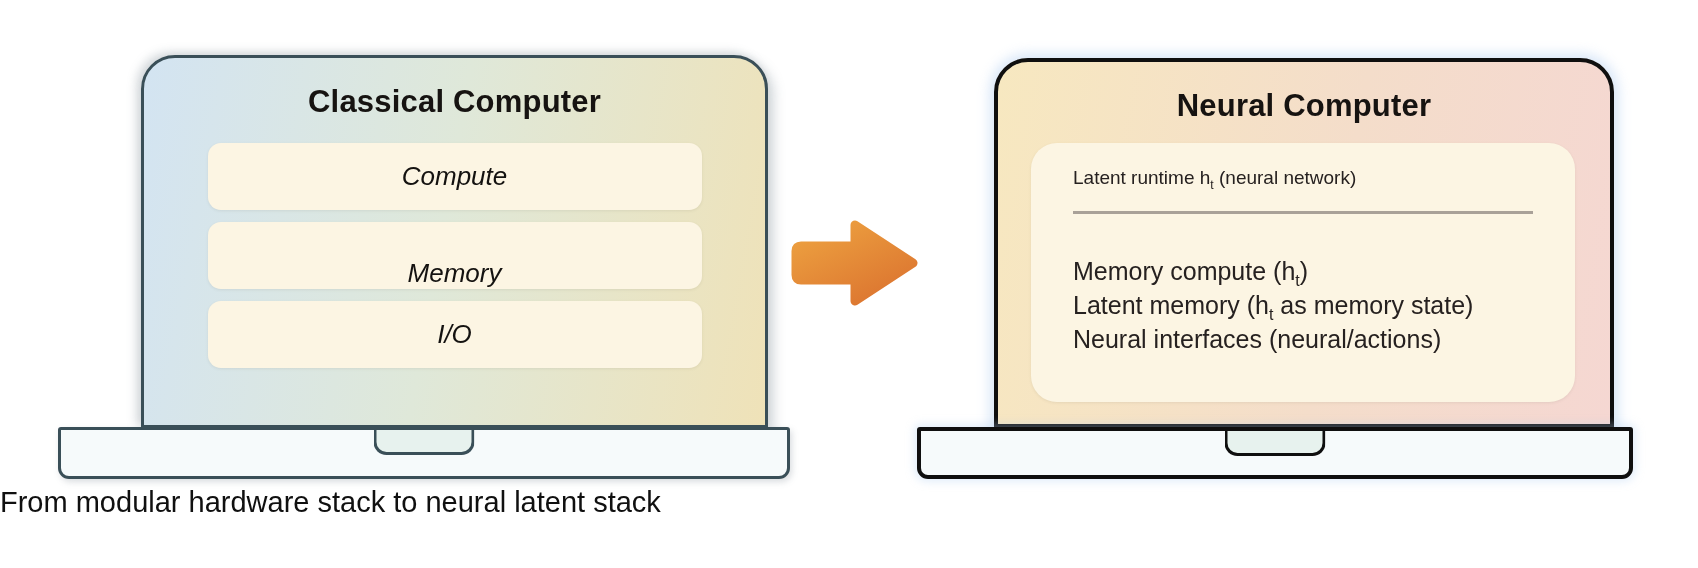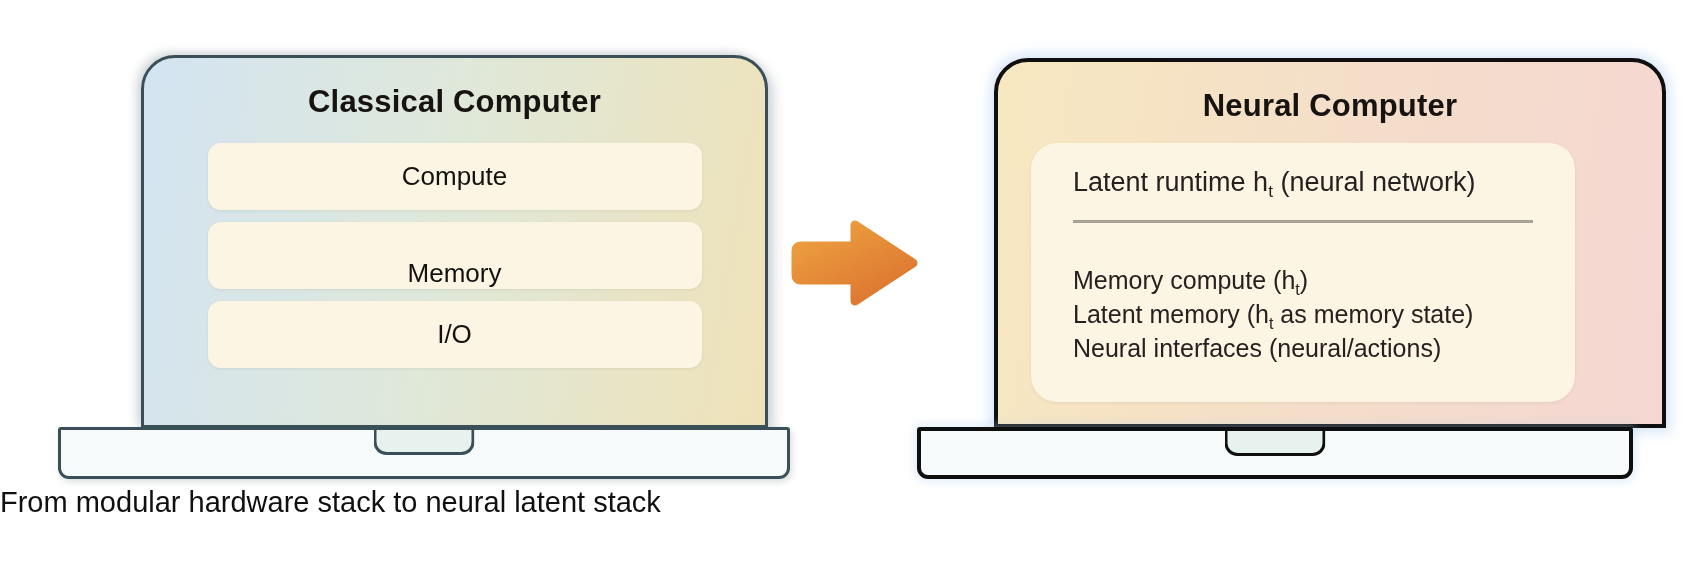"Neural Computer" .screen-right { width: 672px -> 620px }
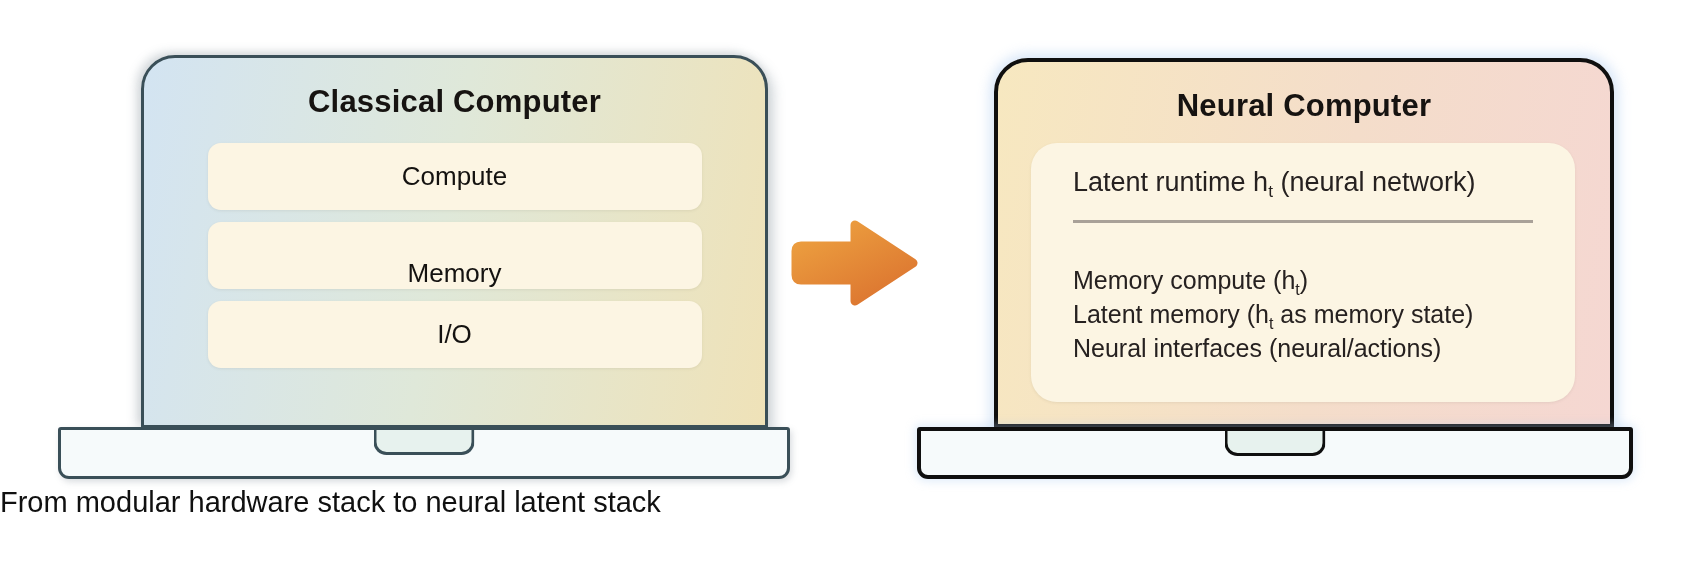"Compute" .hw-box span { font-style: none -> italic }
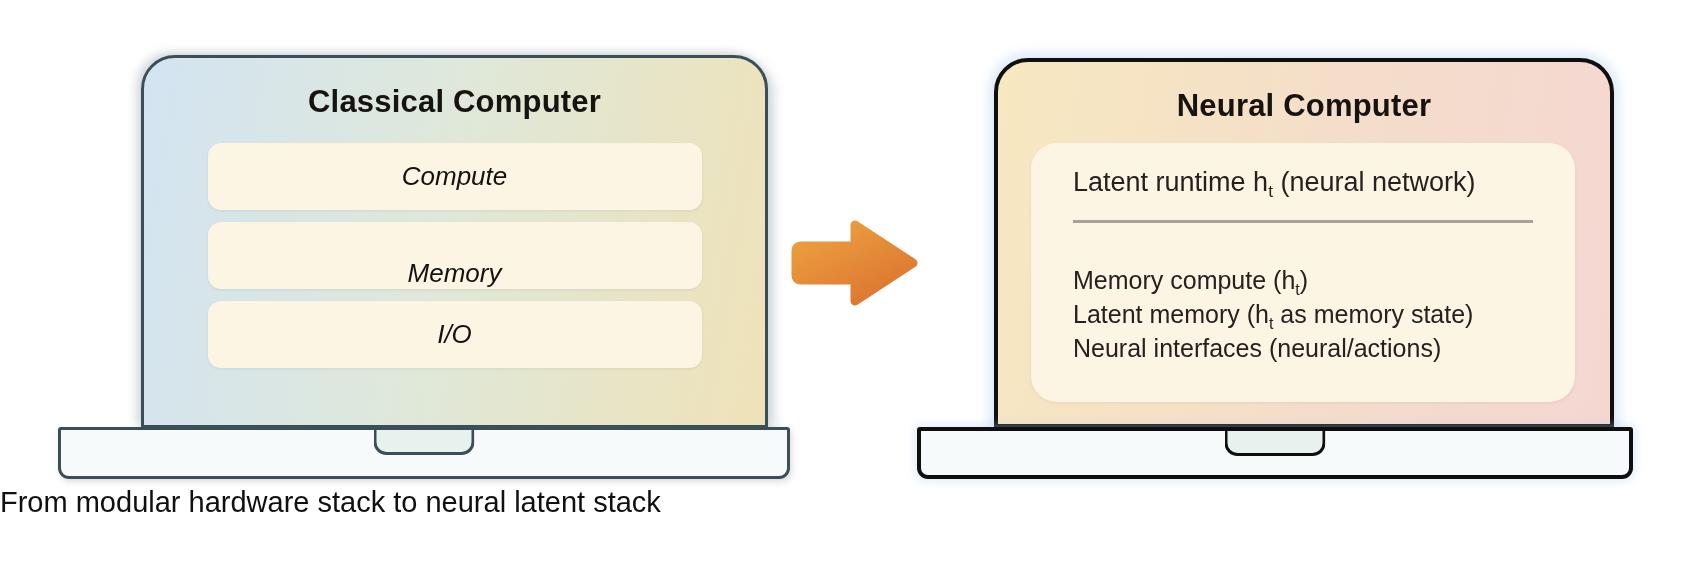"Latent runtime ht (neural network)" .runtime-line { font-size: 27px -> 19px }
